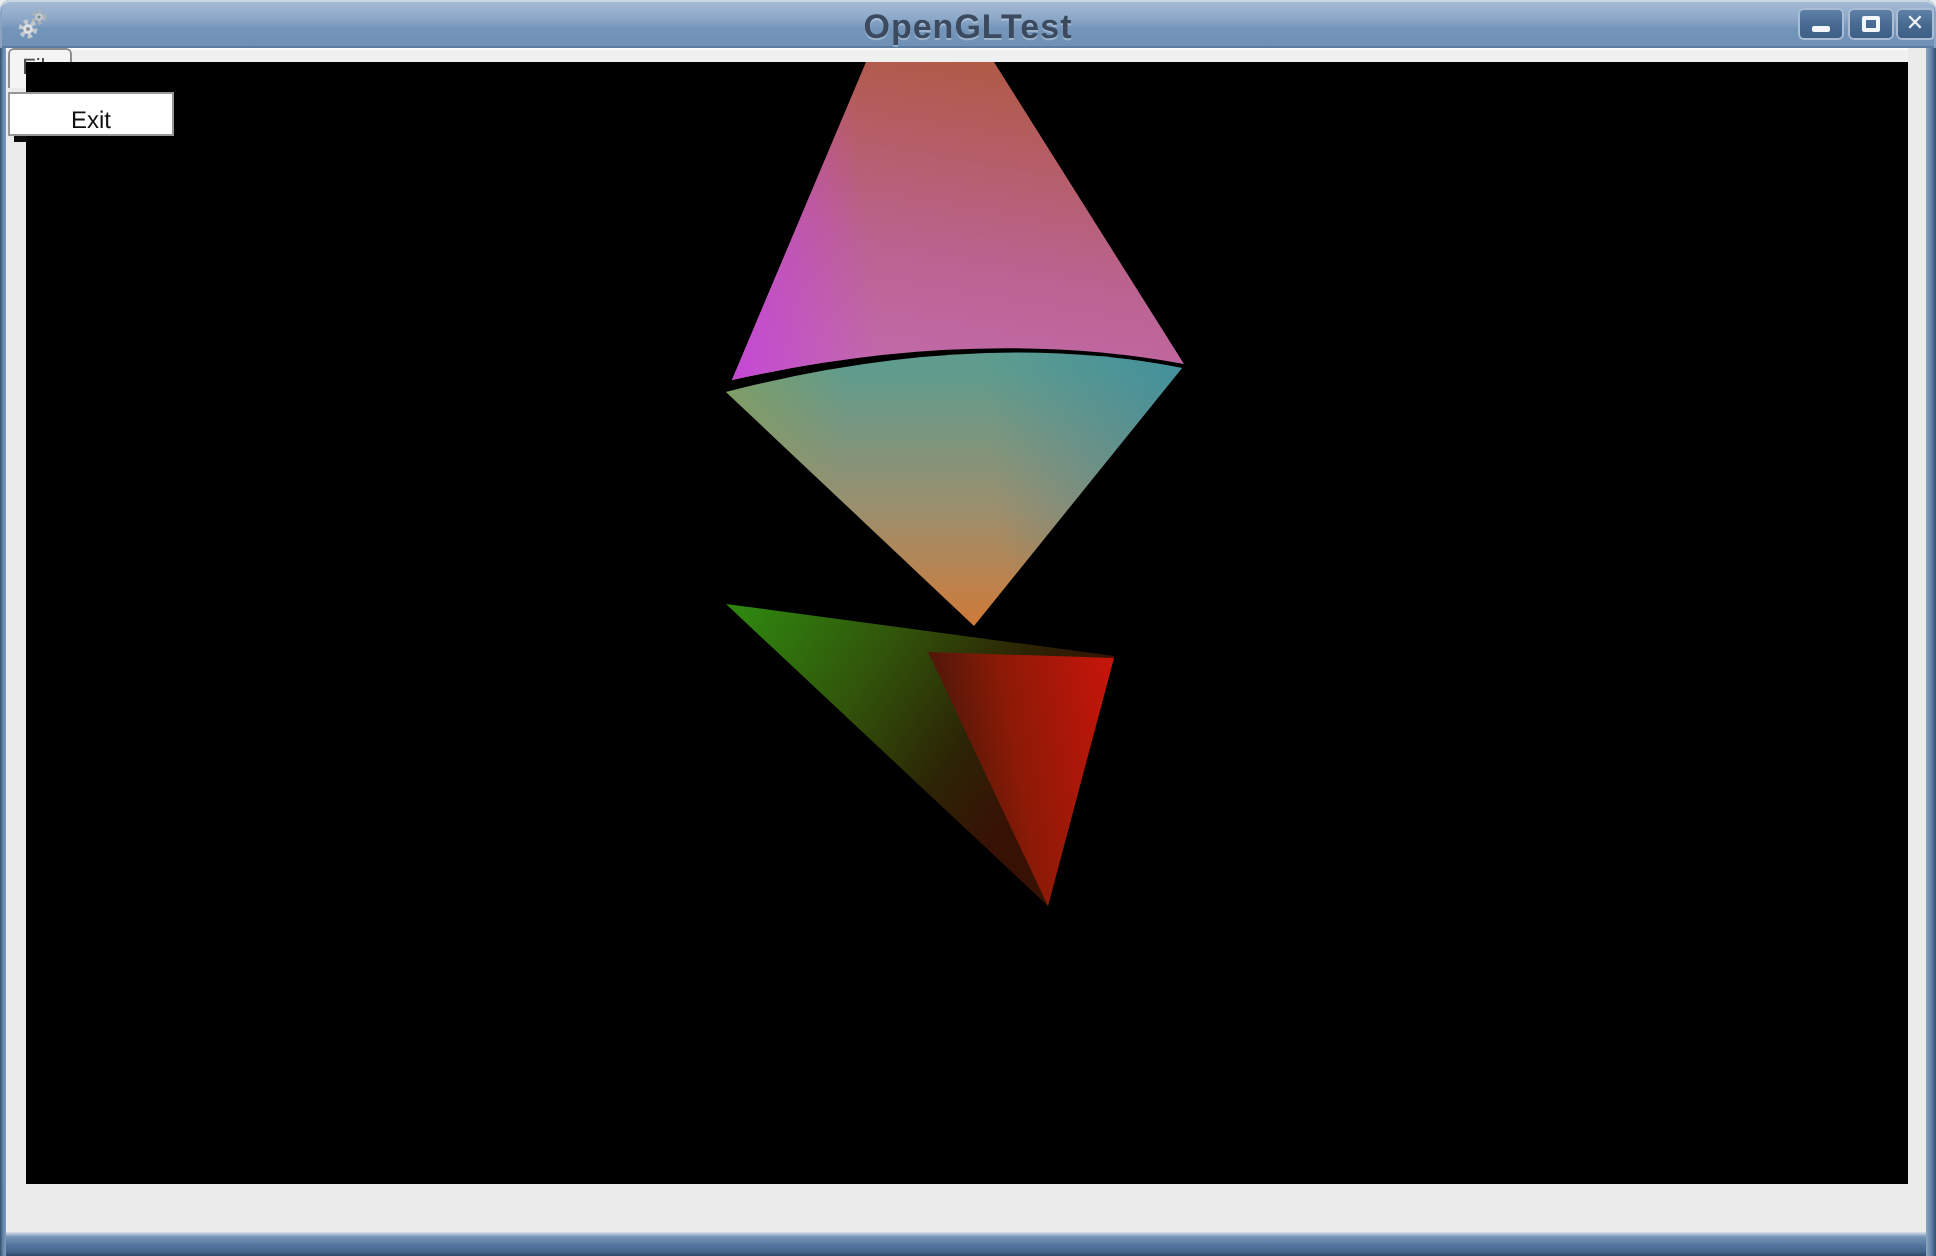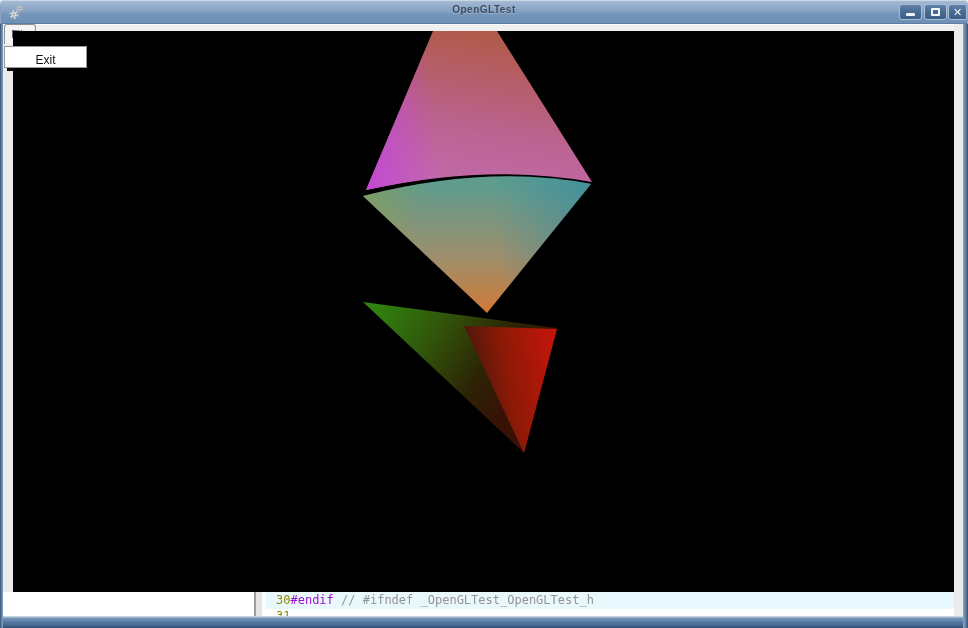"OpenGLTest" .title-text { font-size: 10px -> 17px }
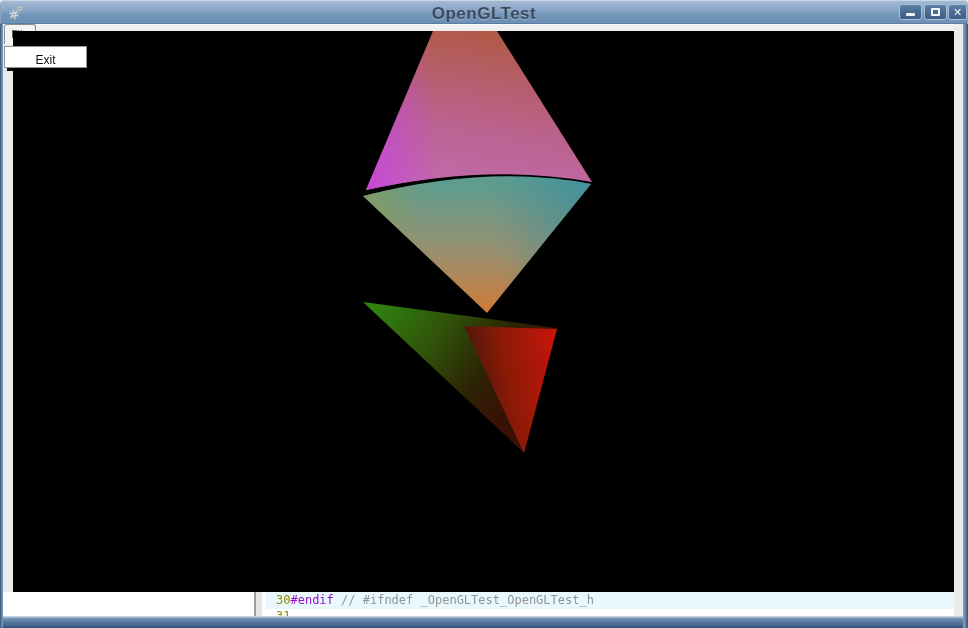"30#endif // #ifndef" div.editor-strip { html: <div> <div></div> <div></div> <div></div> <div><span>30</span><span>#endif</span><span> // #ifndef _OpenGLTest_OpenGLTest_h</span></div> <div><span>31</span></div> </div> -> none }
